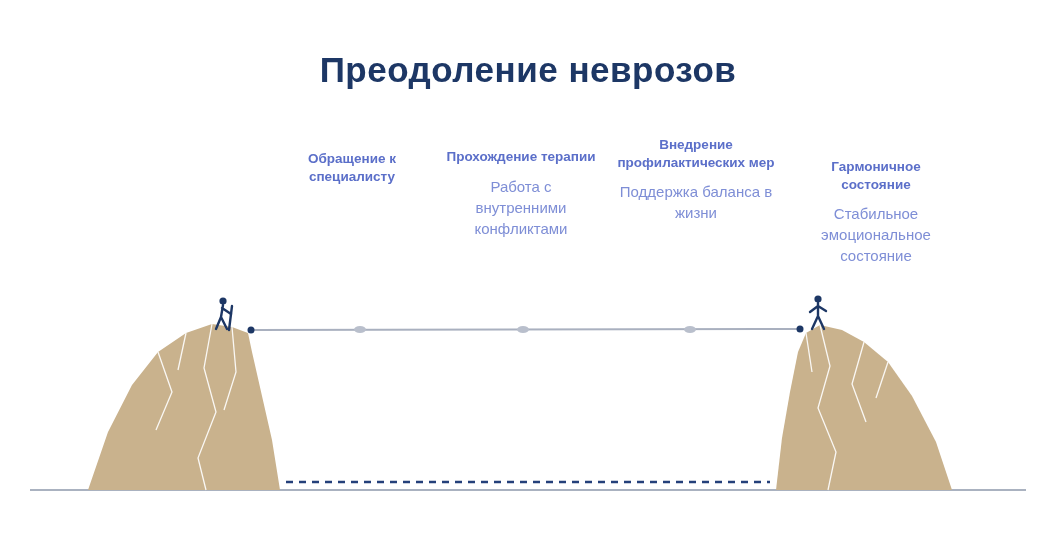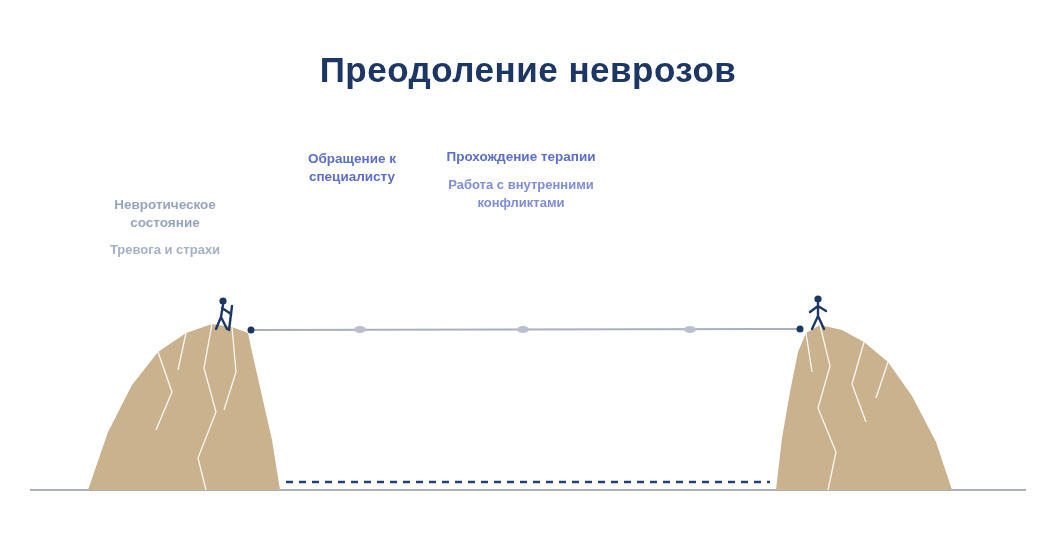"Внедрение профилактических мер" div.stage { html: none -> <div> <div>Внедрение профилактических мер</div> <div>Поддержка баланса в жизни</div> </div> }
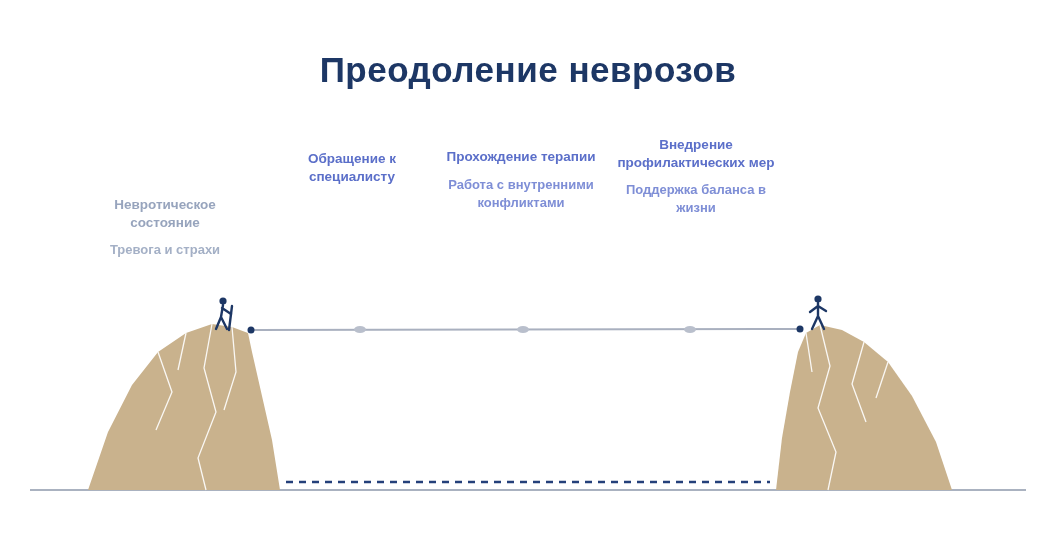"Гармоничное состояние" div.stage { html: none -> <div> <div>Гармоничное состояние</div> <div>Стабильное эмоциональное состояние</div> </div> }
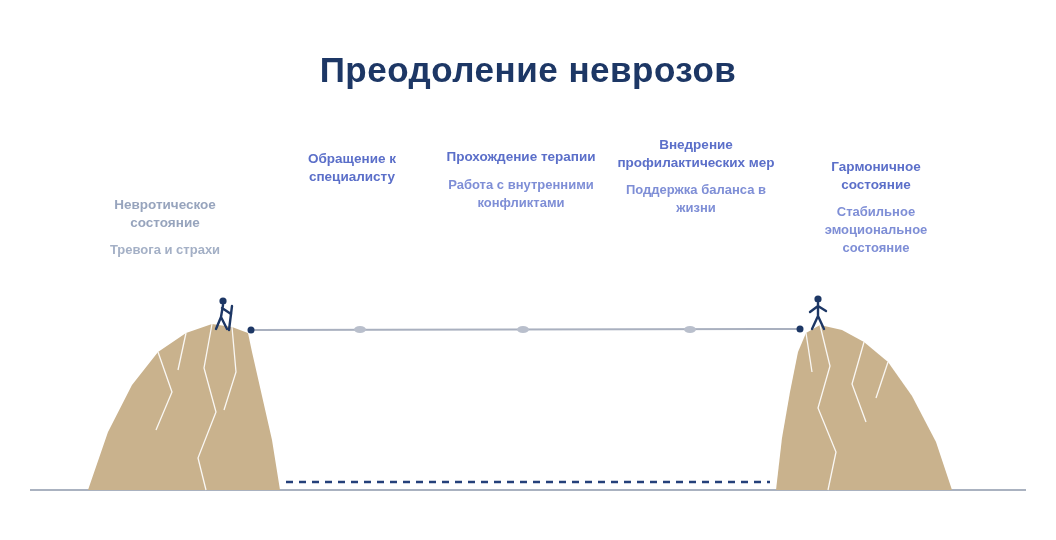"Работа с внутренними конфликтами" .stage .subtitle { font-size: 13px -> 15px; font-weight: 700 -> 400 }
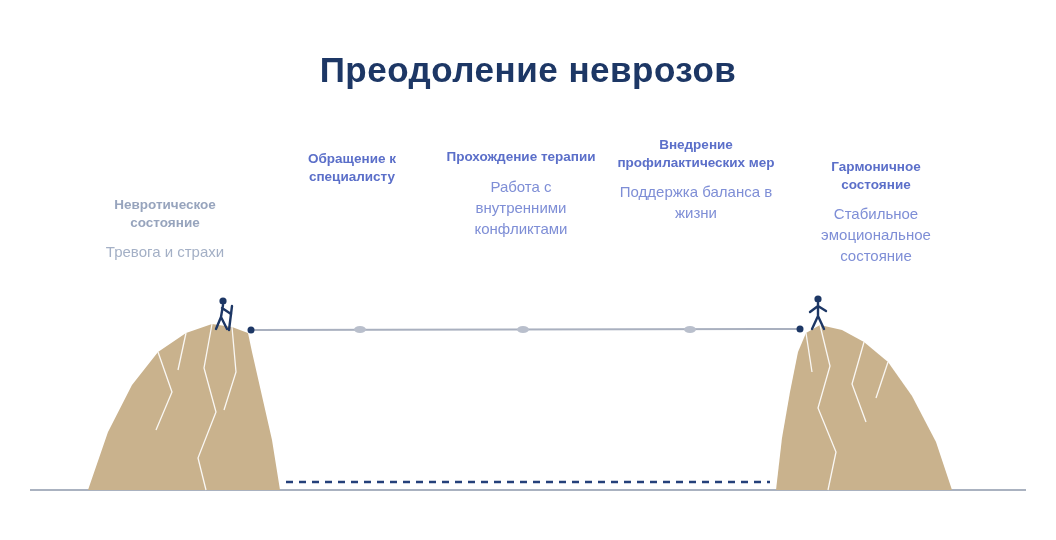"Невротическое состояние" div.stage { html: <div> <div>Невротическое состояние</div> <div>Тревога и страхи</div> </div> -> none }
